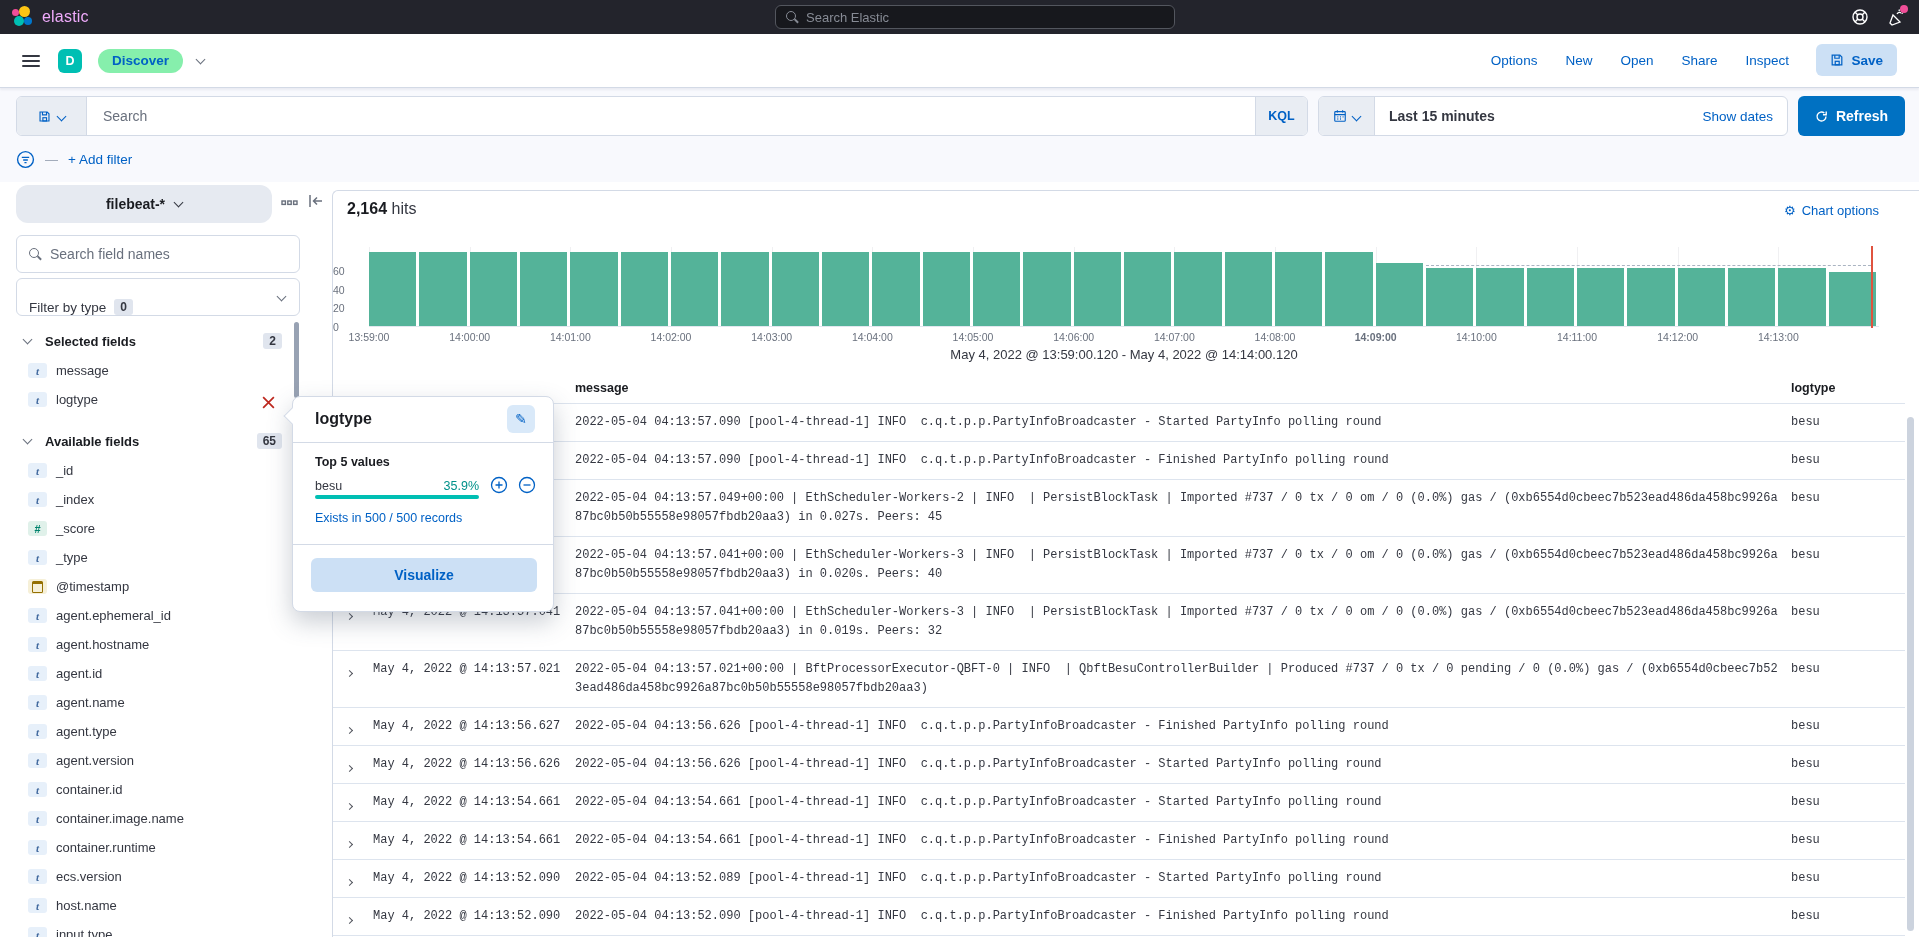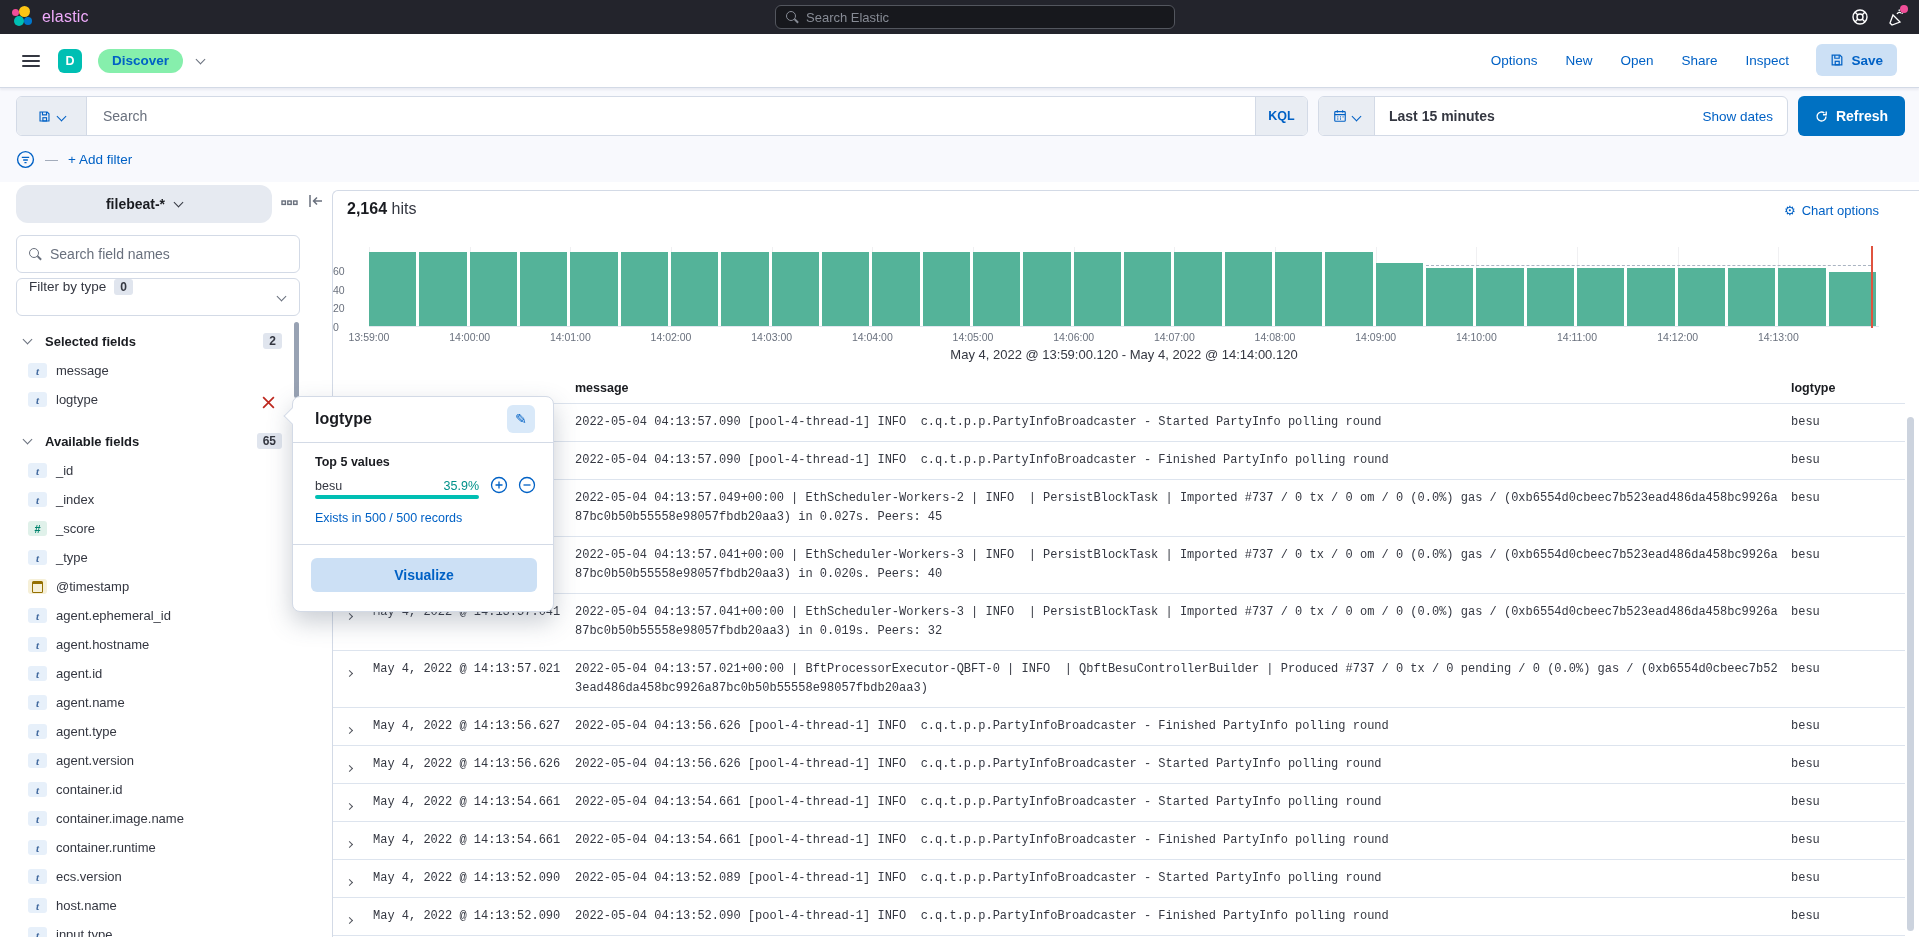"Filter by type" .ftype { align-items: flex-start -> flex-end }
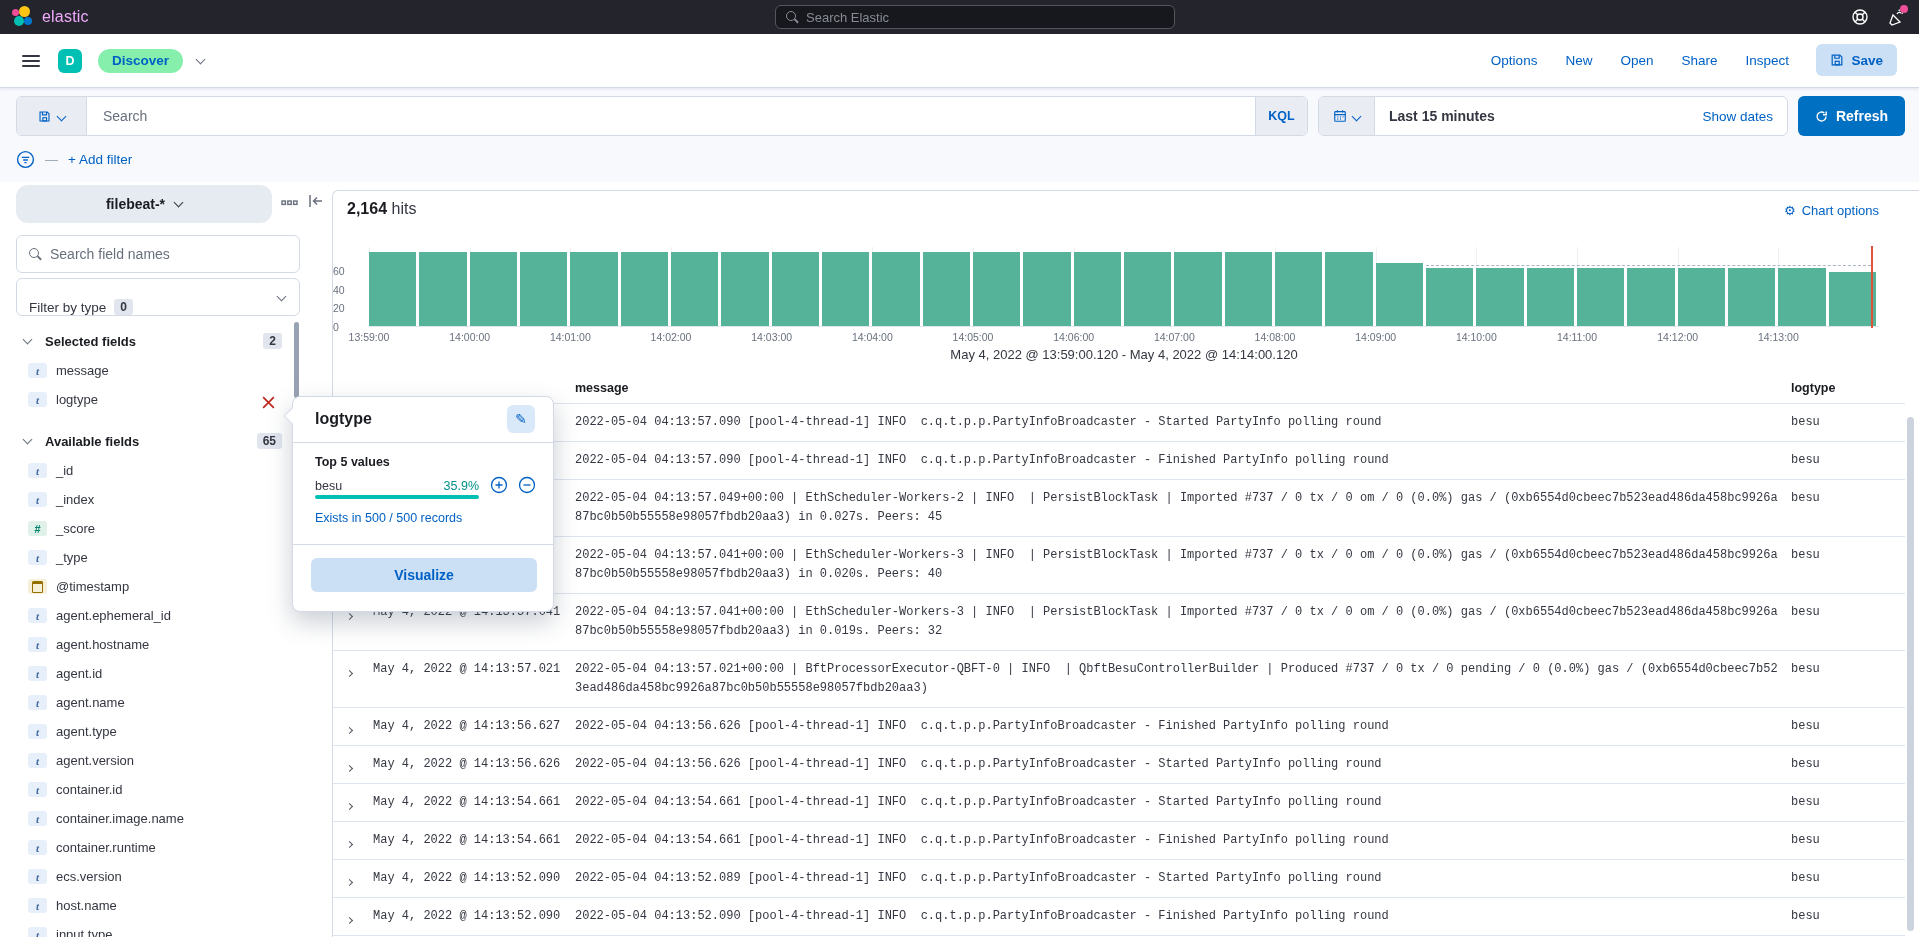"14:09:00" span.xlab { font-weight: none -> bold }
